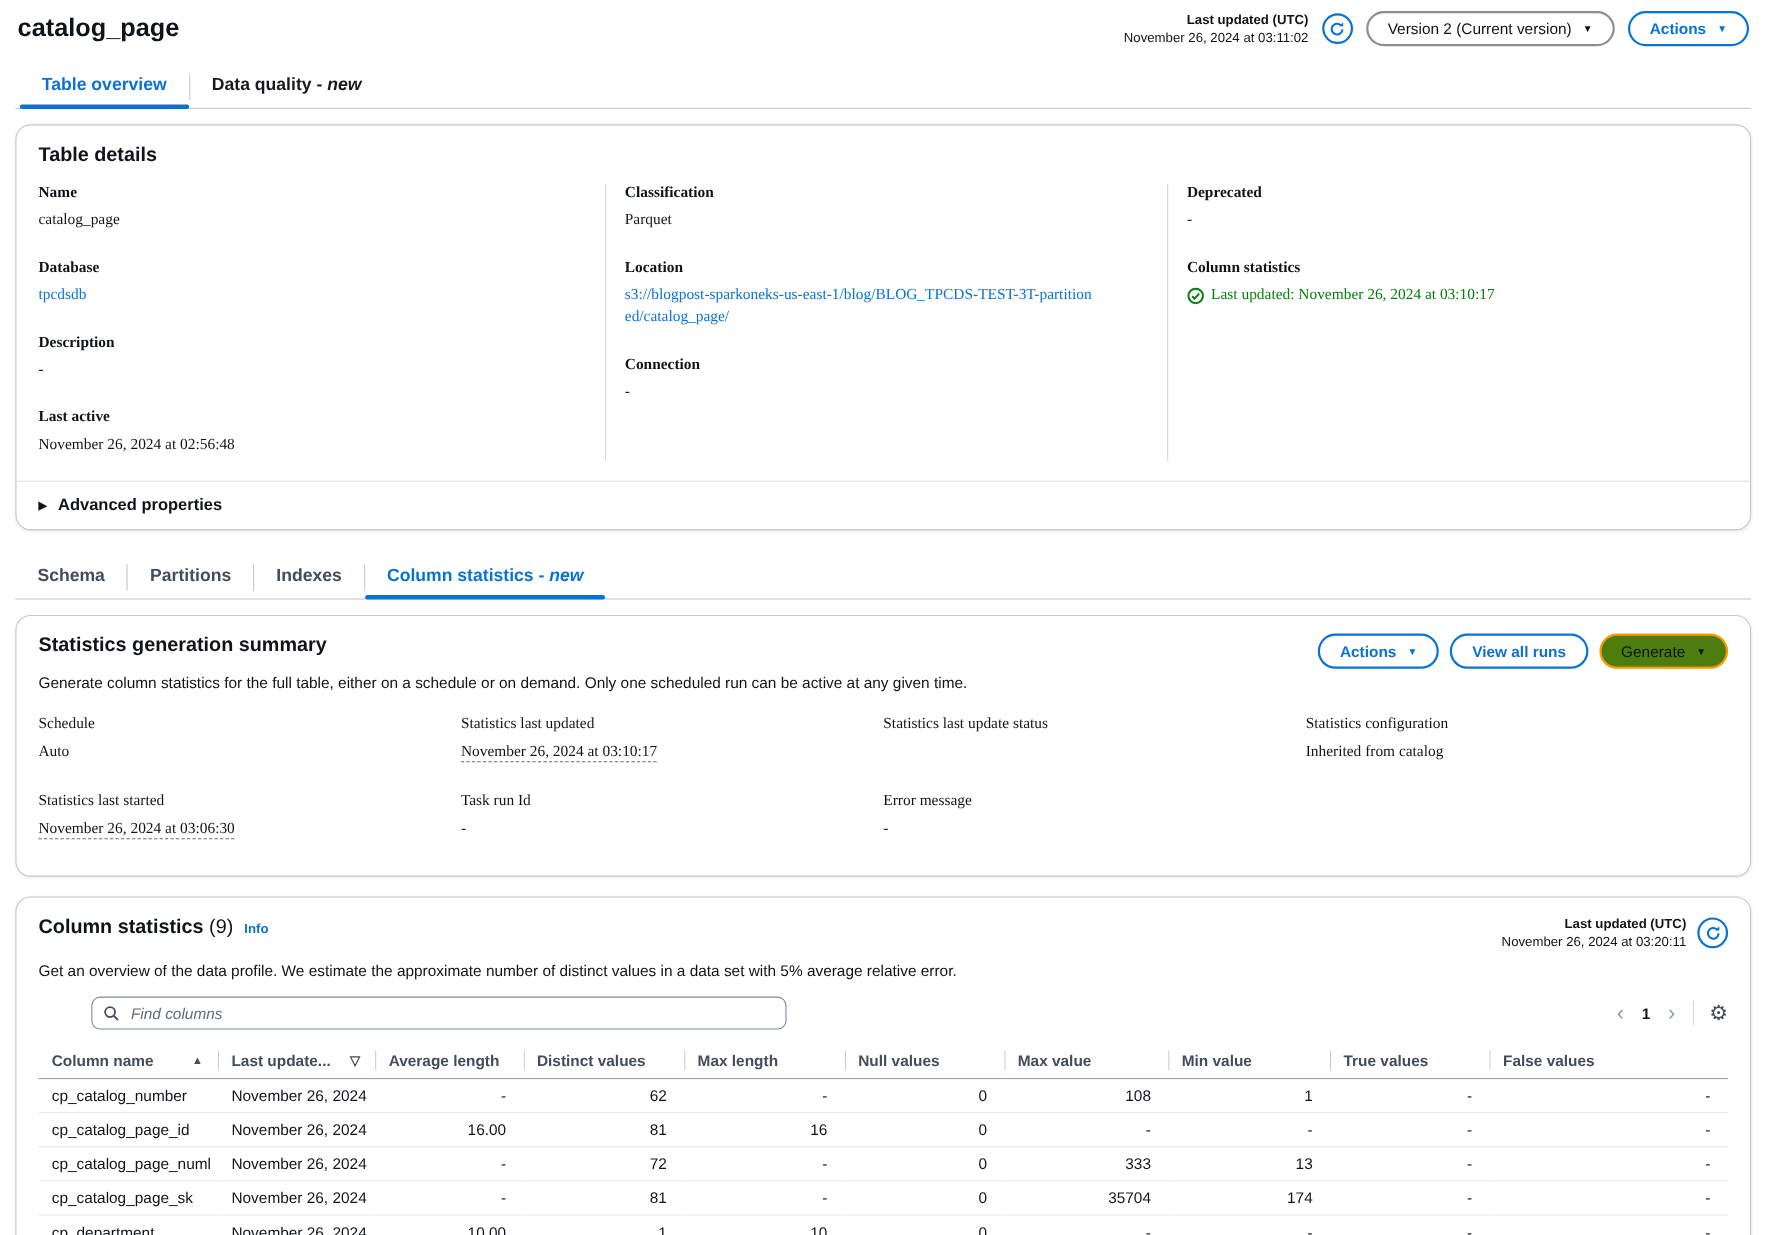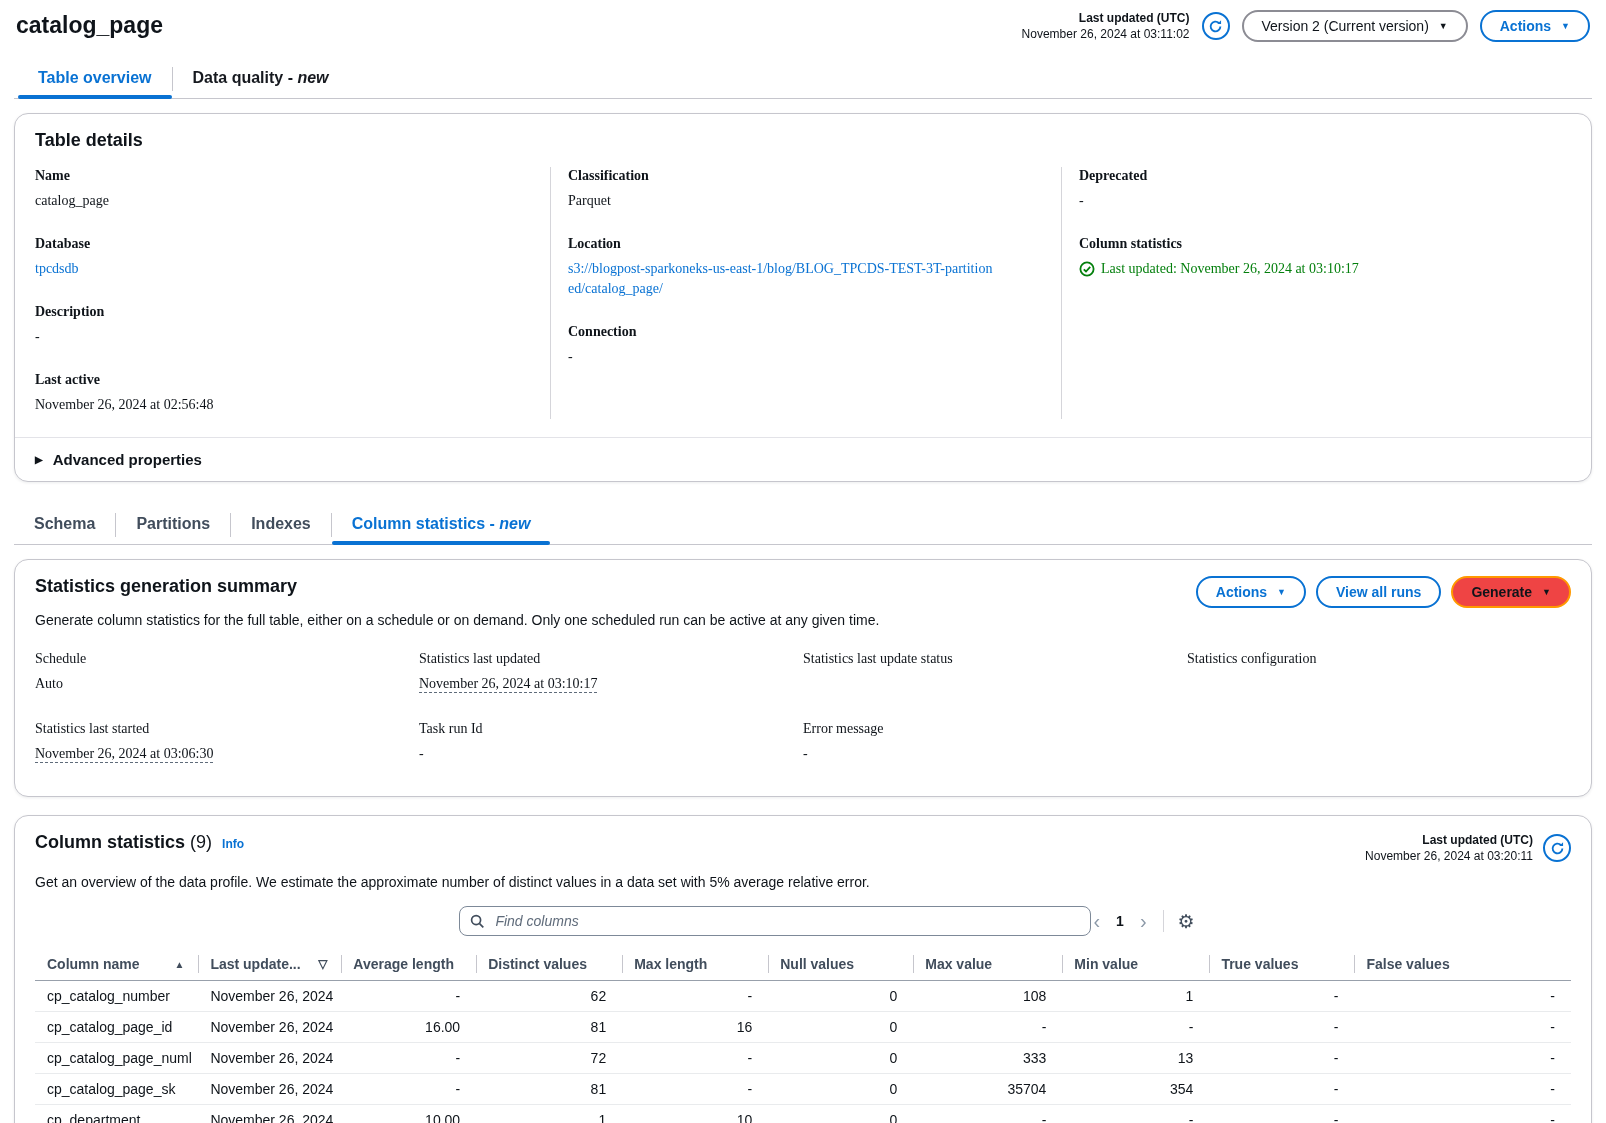"Generate" .btn-orange { background: #ef4444 -> #4d7c0f; font-weight: 700 -> 400 }
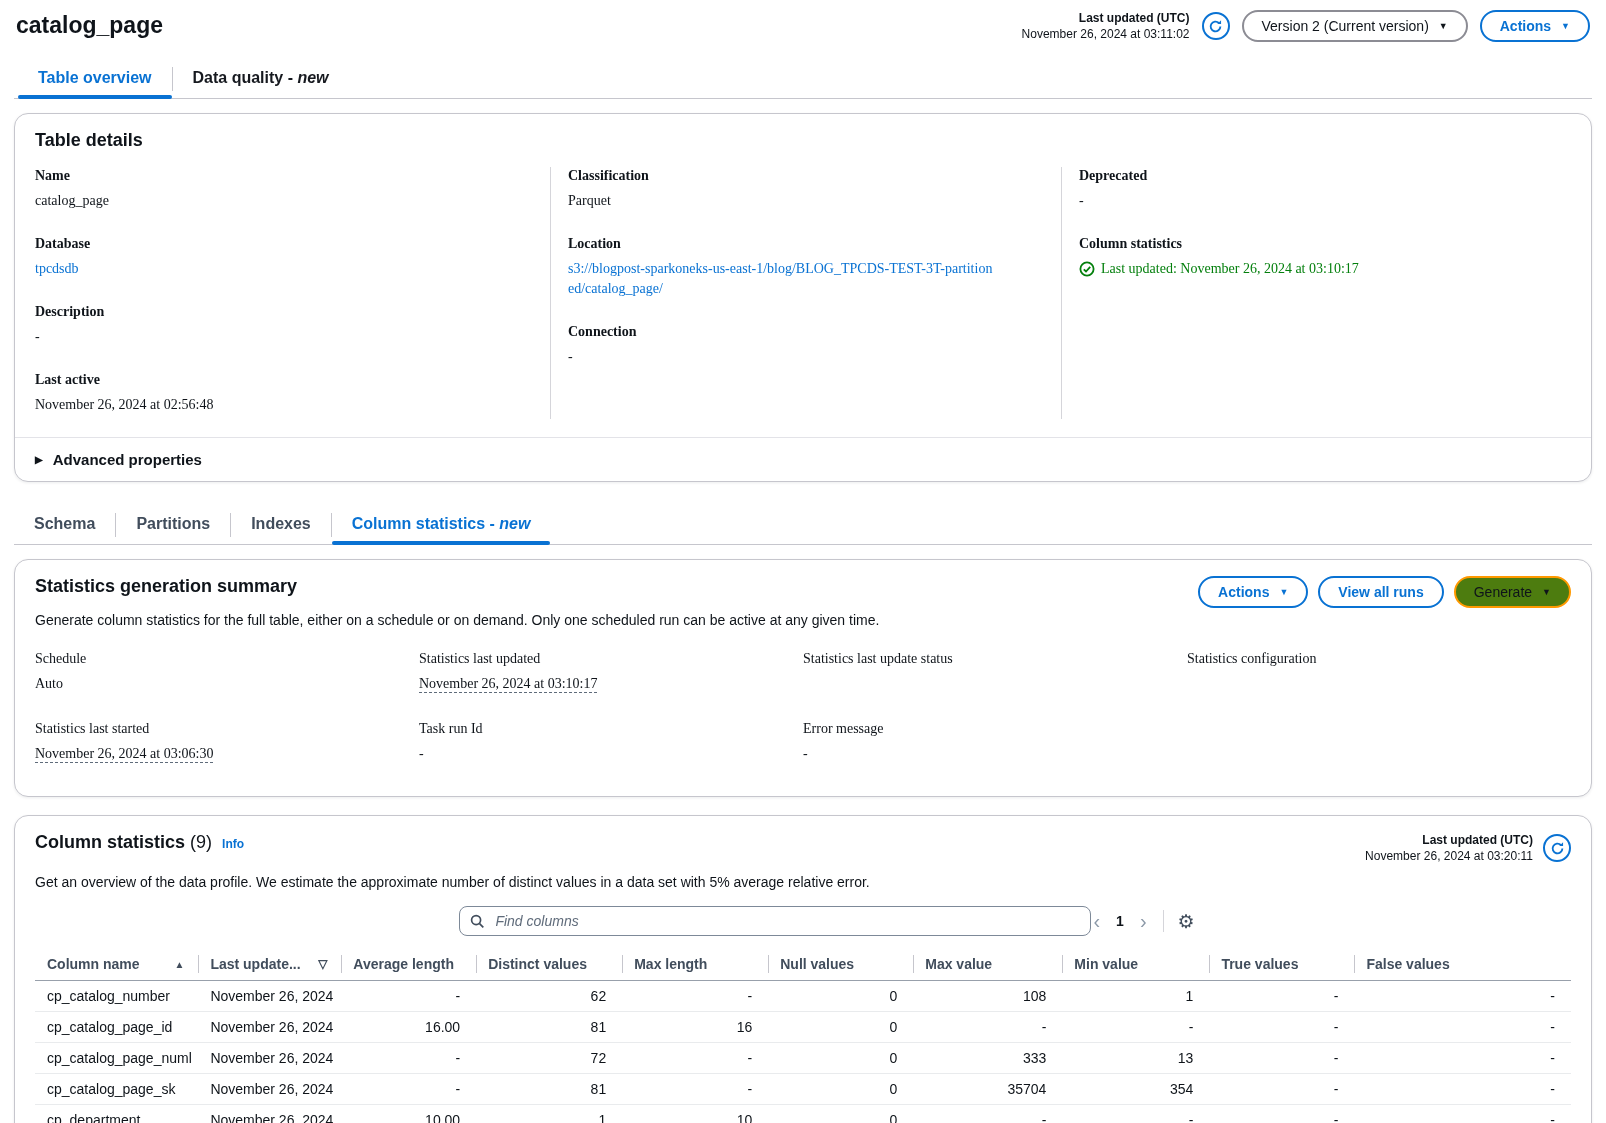"Inherited from catalog" div.v { html: none -> <div>Inherited from catalog</div> }
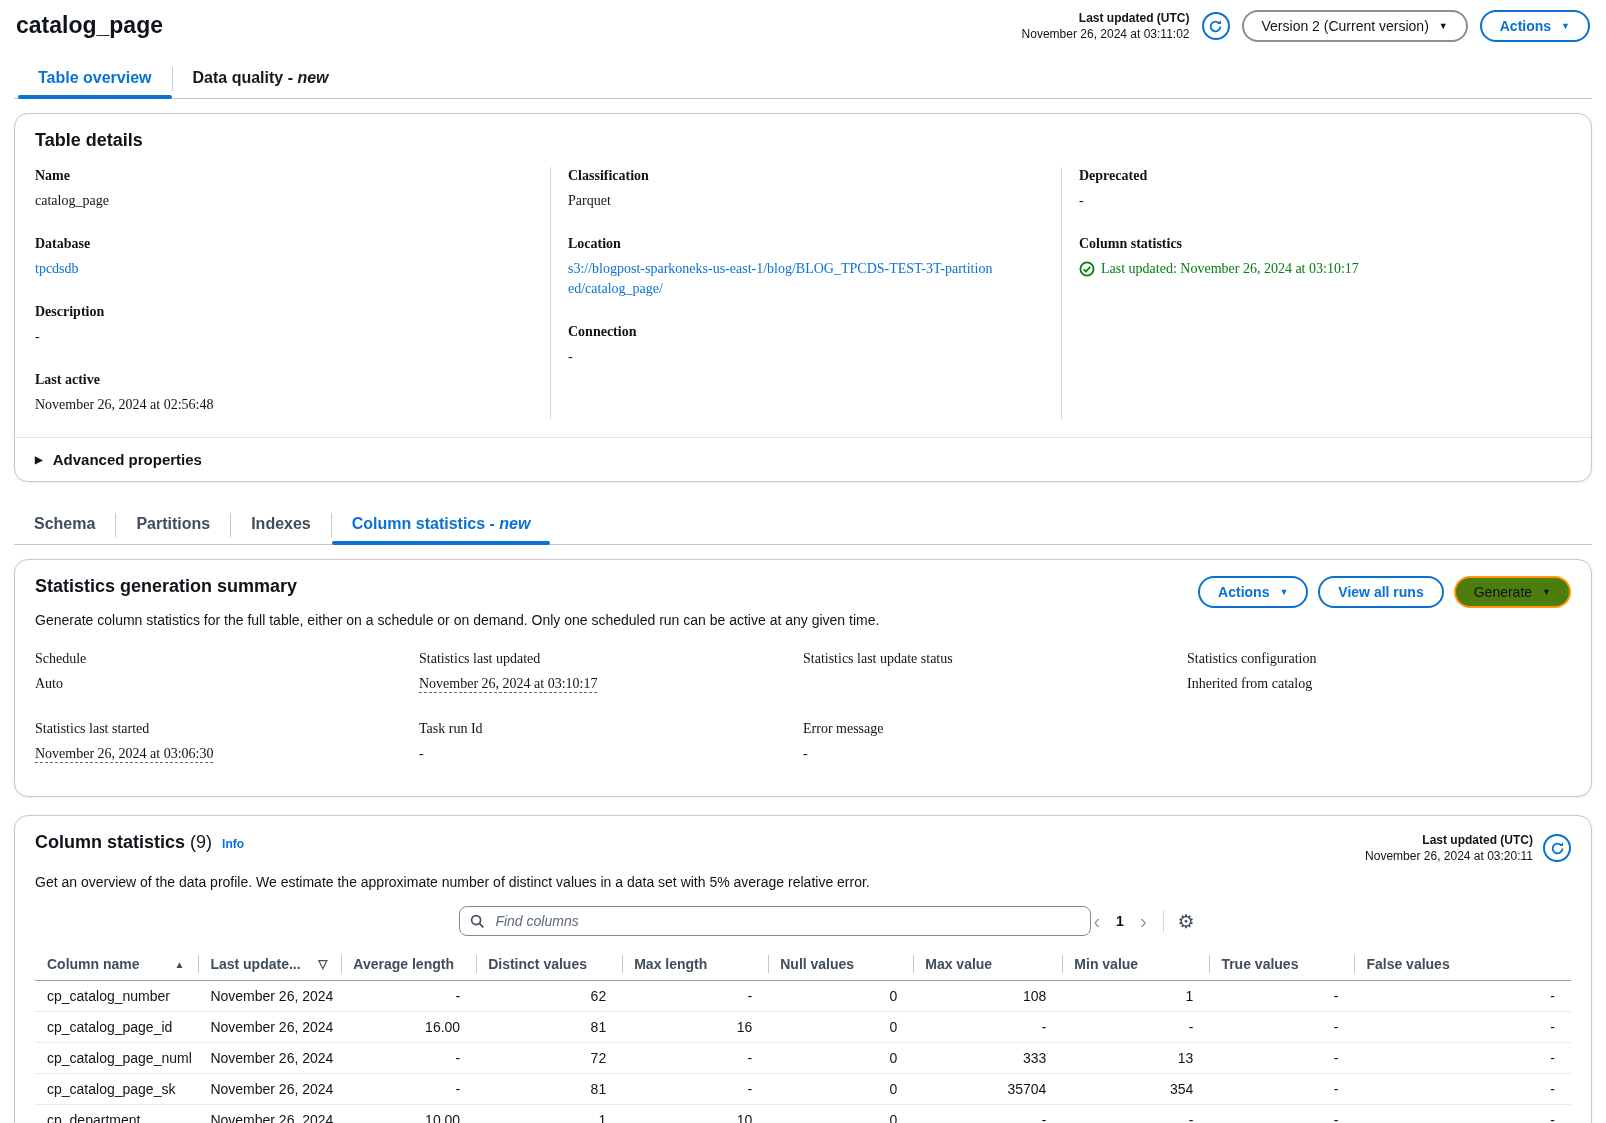"Find columns" .toolbar { justify-content: center -> space-between }
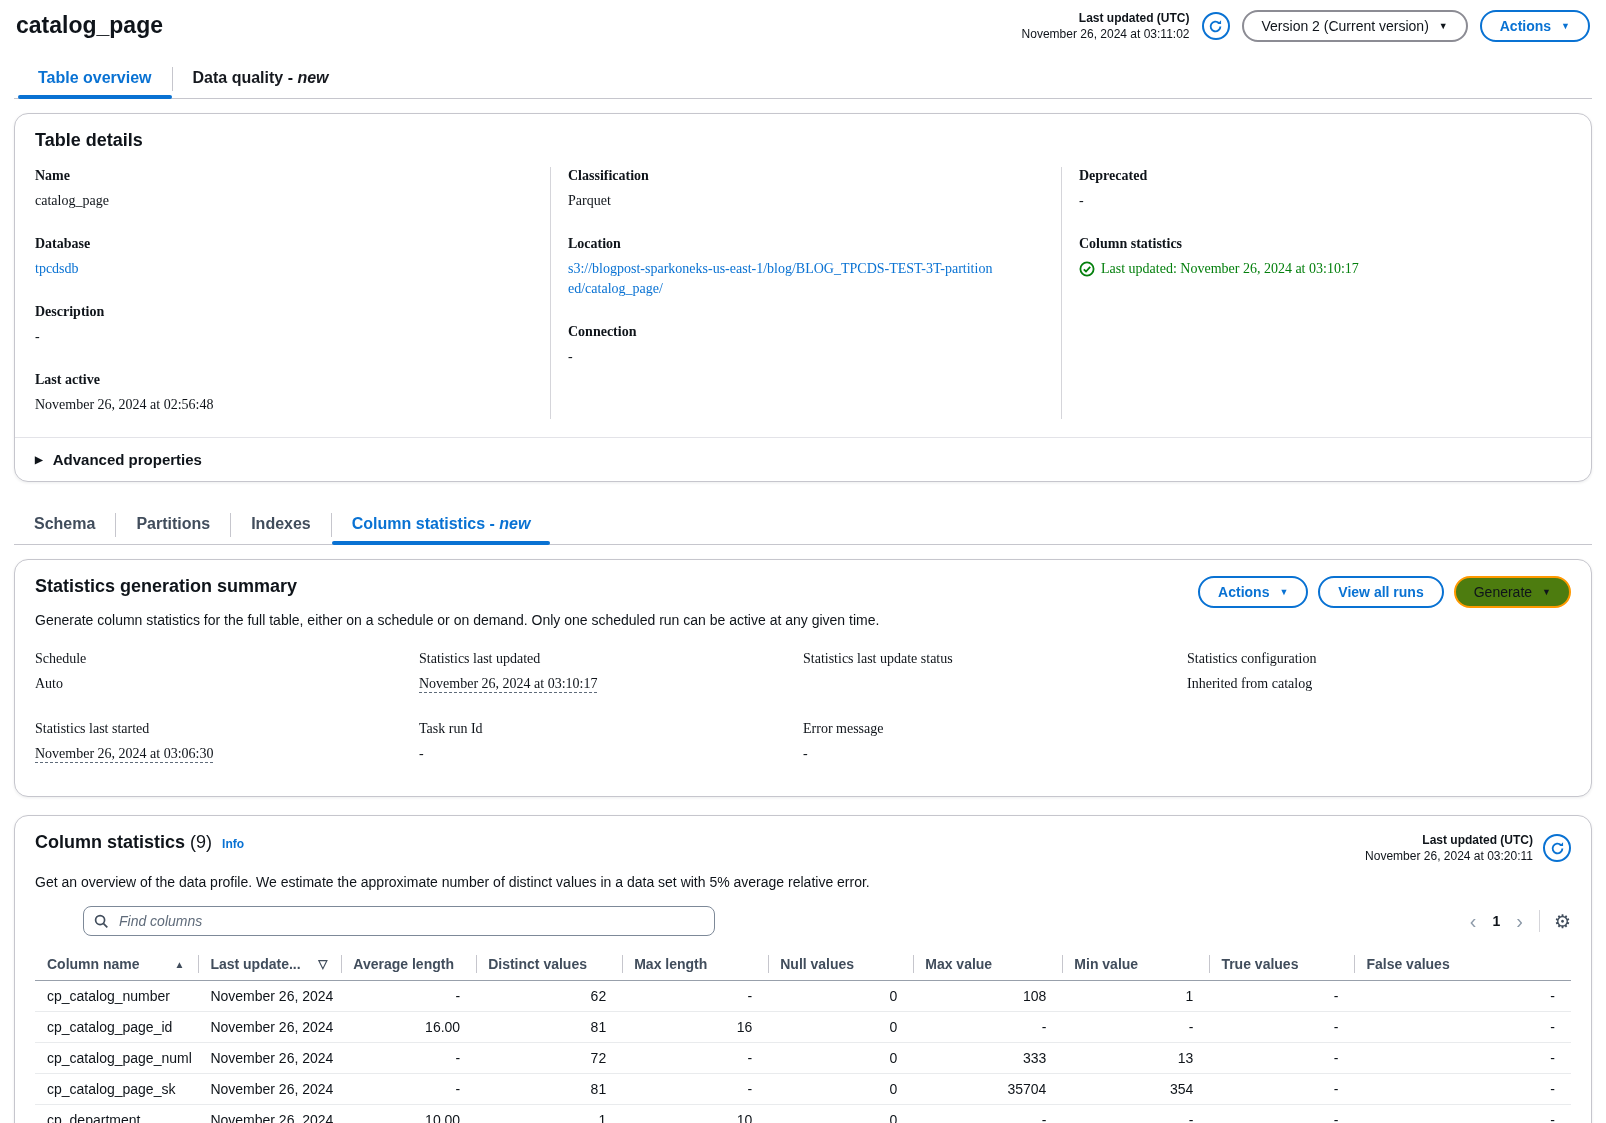"354" td { text: 354 -> 174 }
